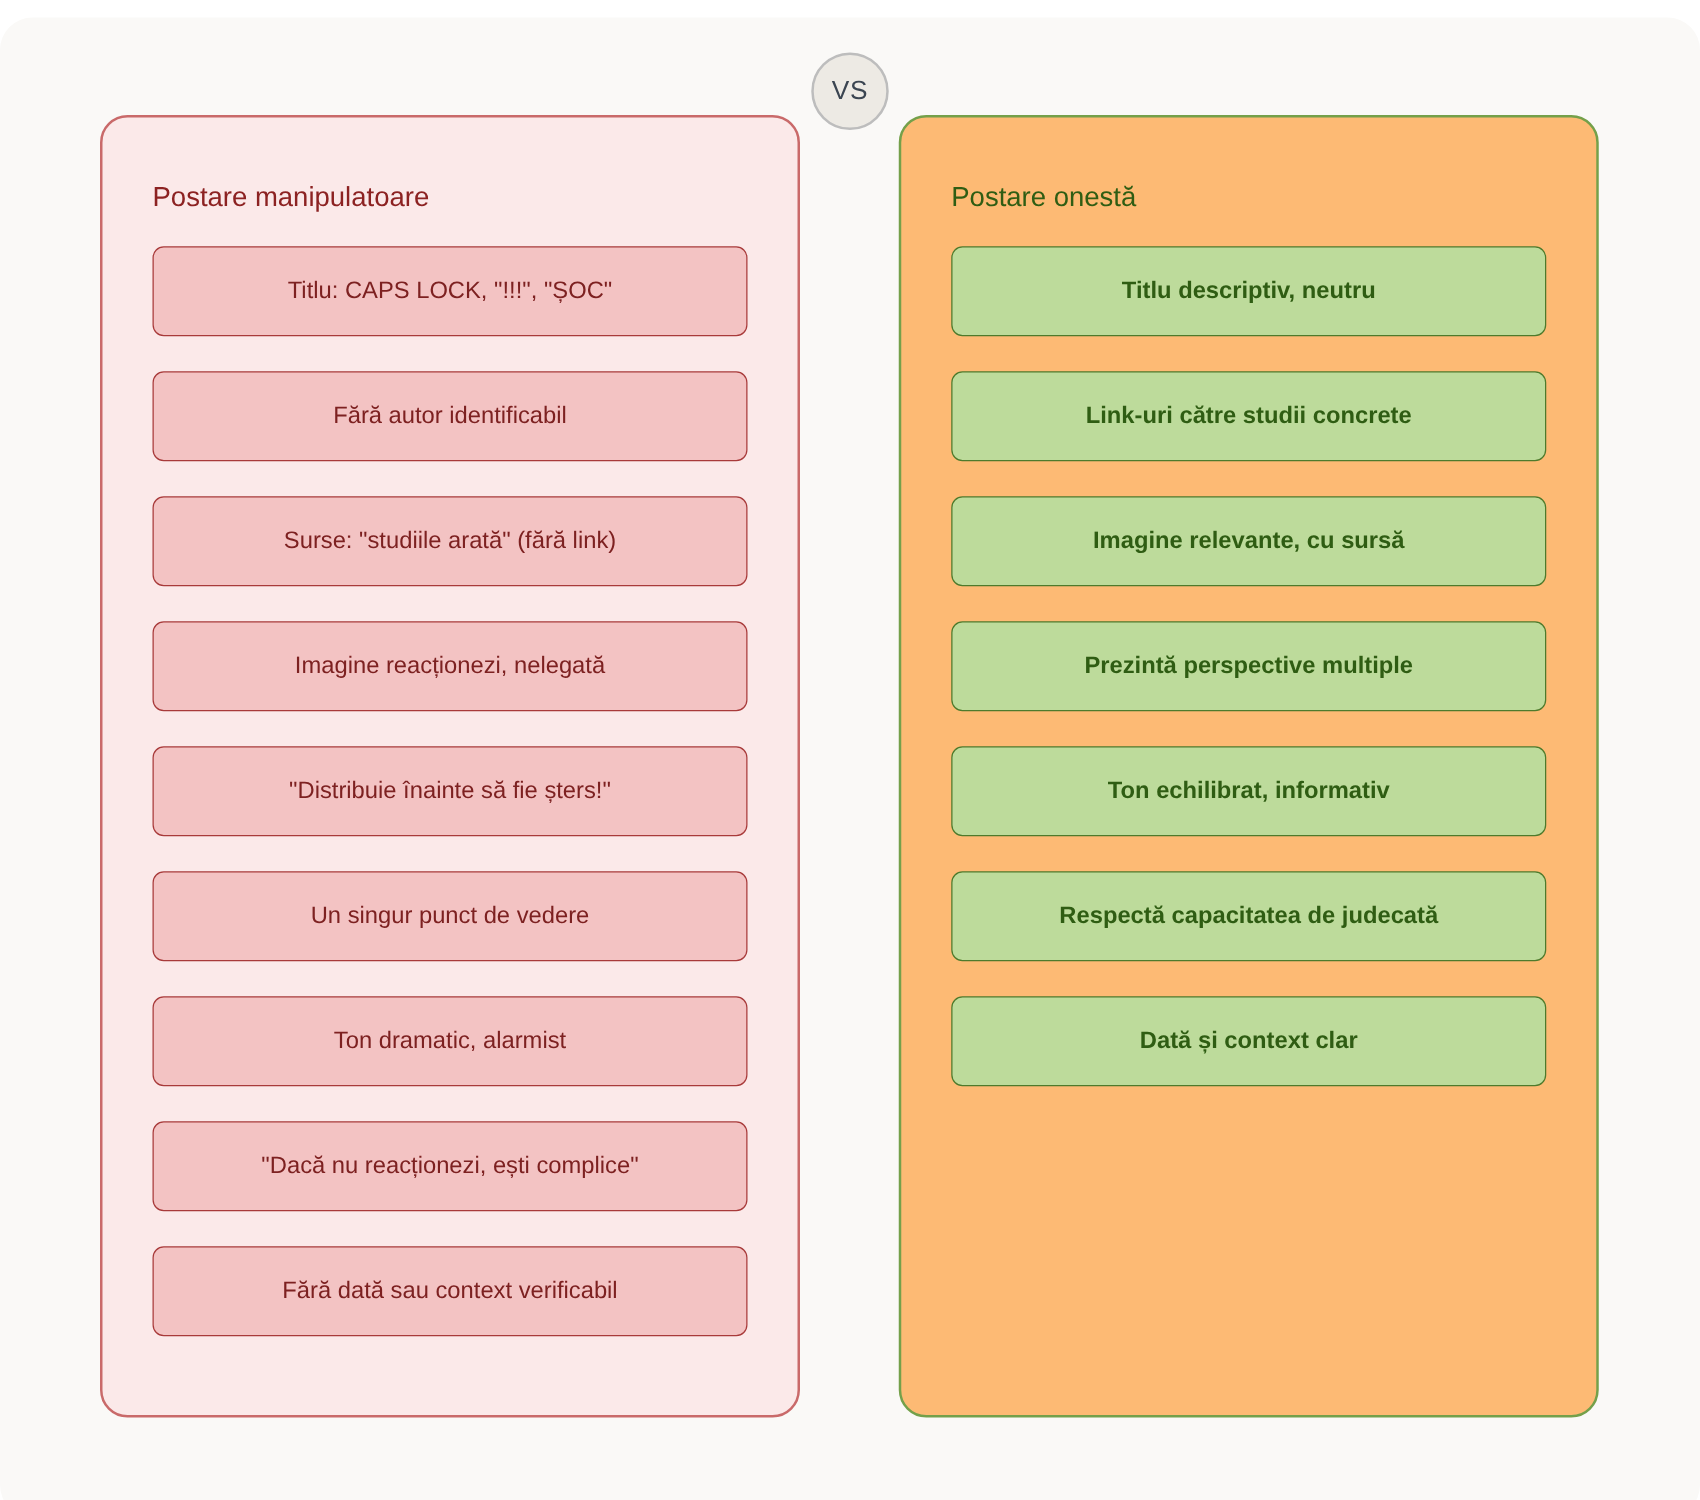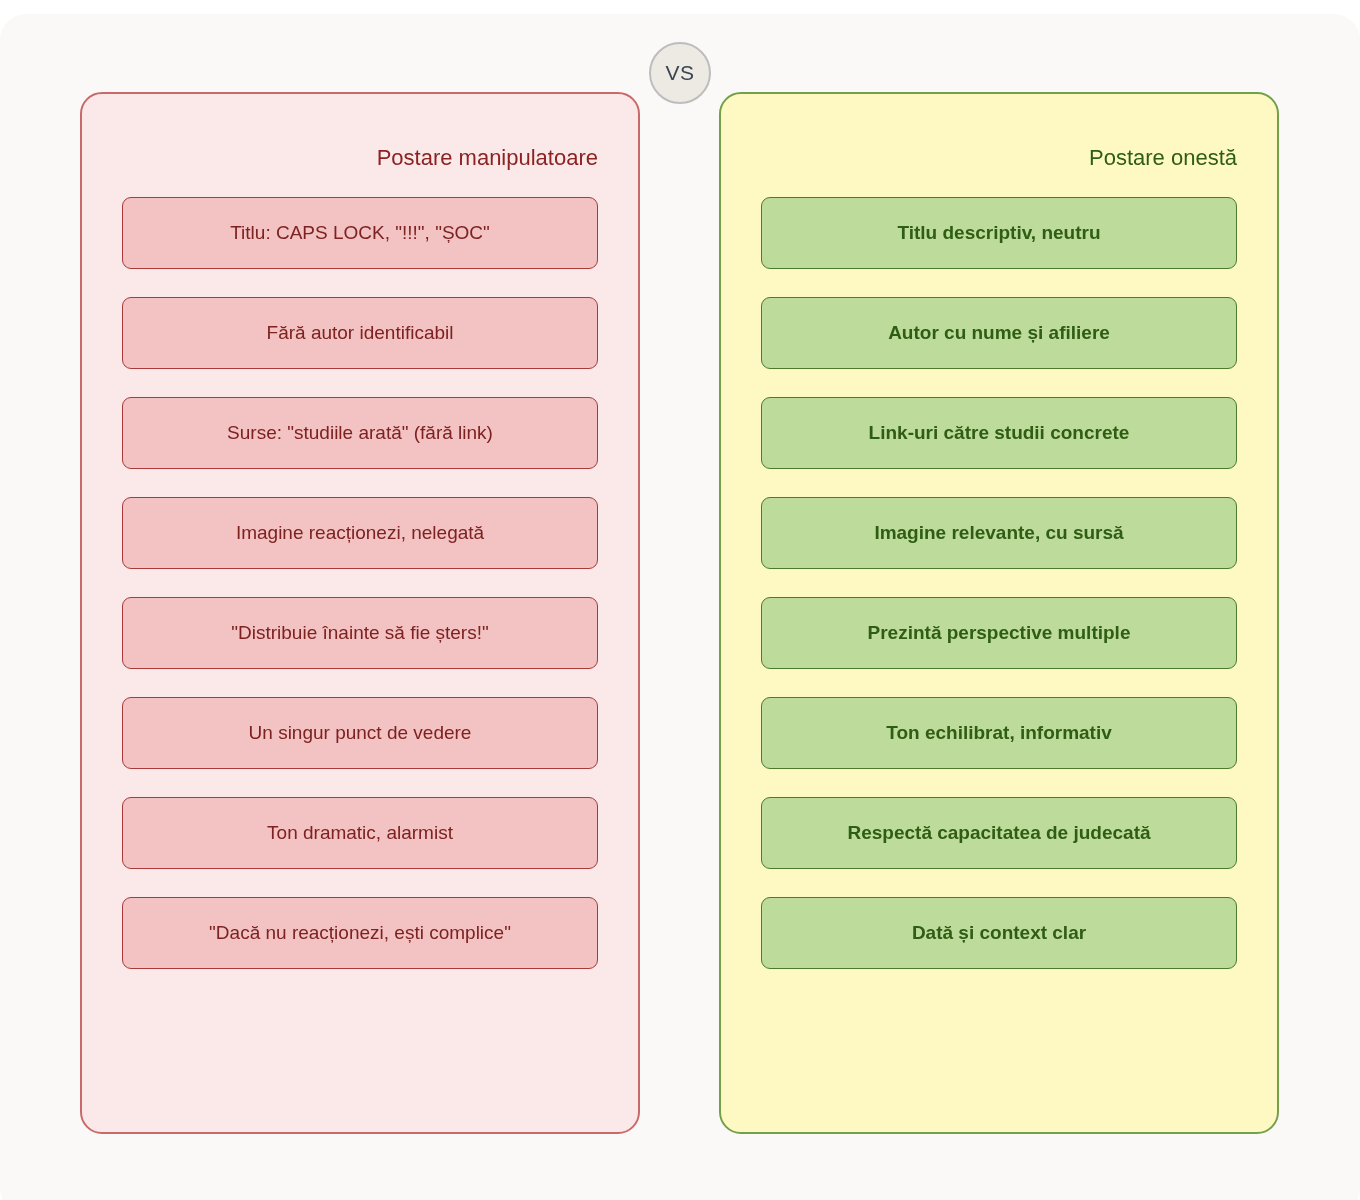"Postare manipulatoare" .panel-title { text-align: right -> left }
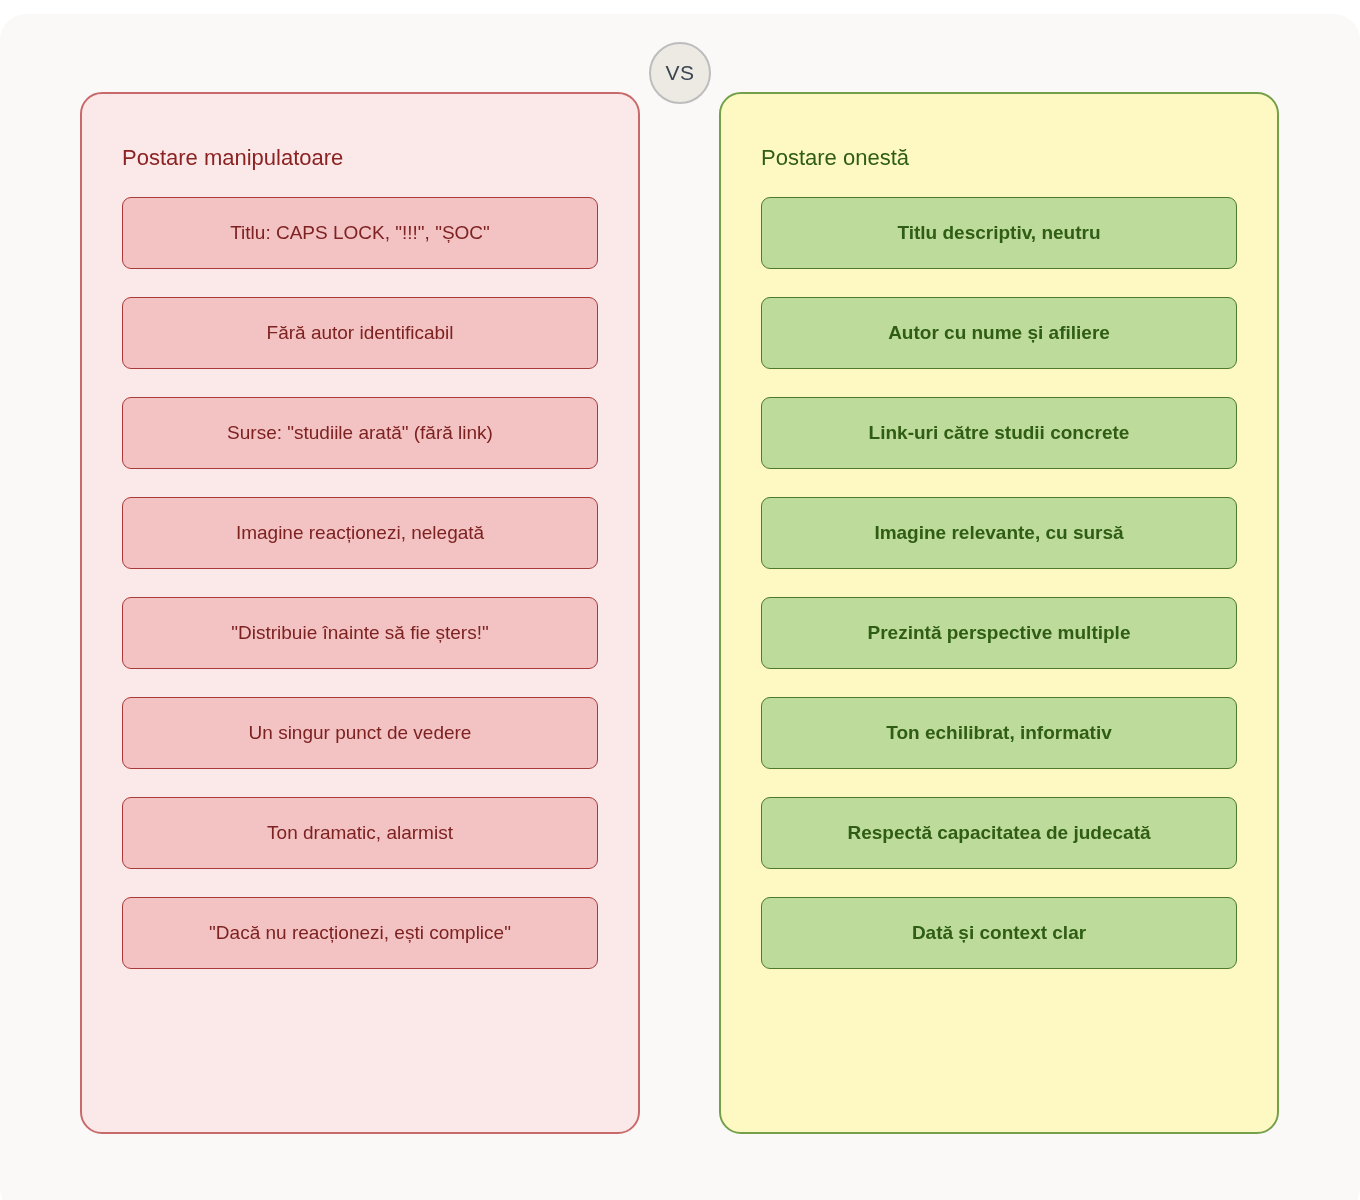"Postare onestă" .panel-right { background: #fef9c3 -> #fdba74 }
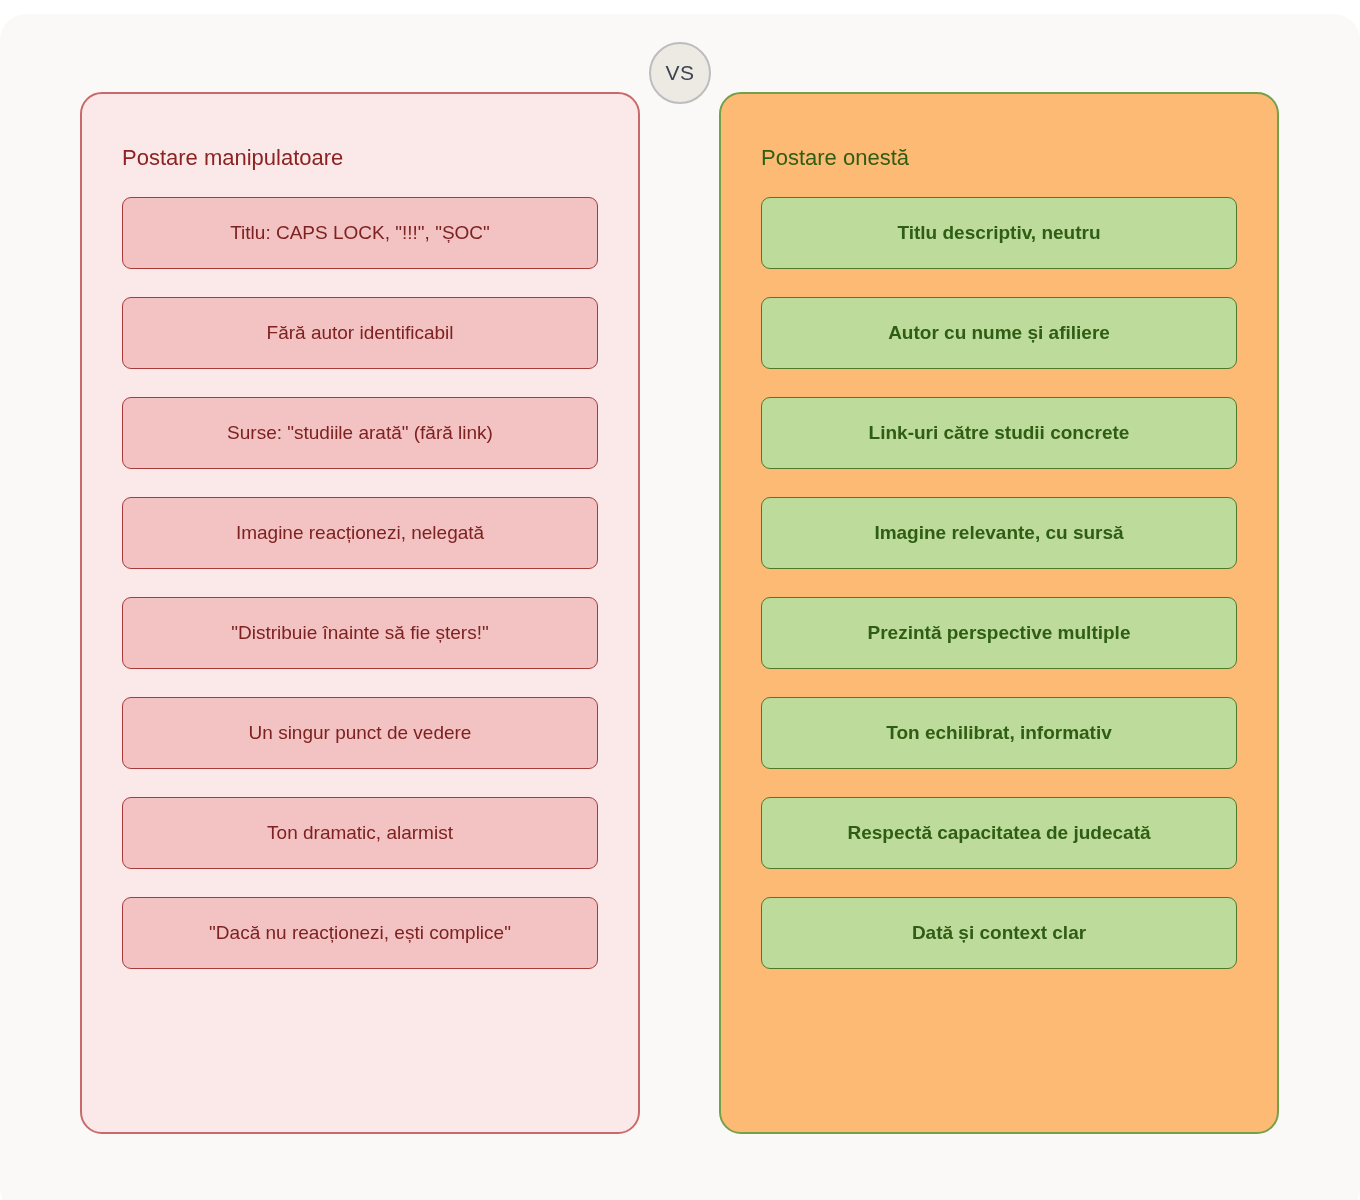"Autor cu nume și afiliere" li.item-card { html: <li>Autor cu nume și afiliere</li> -> none }
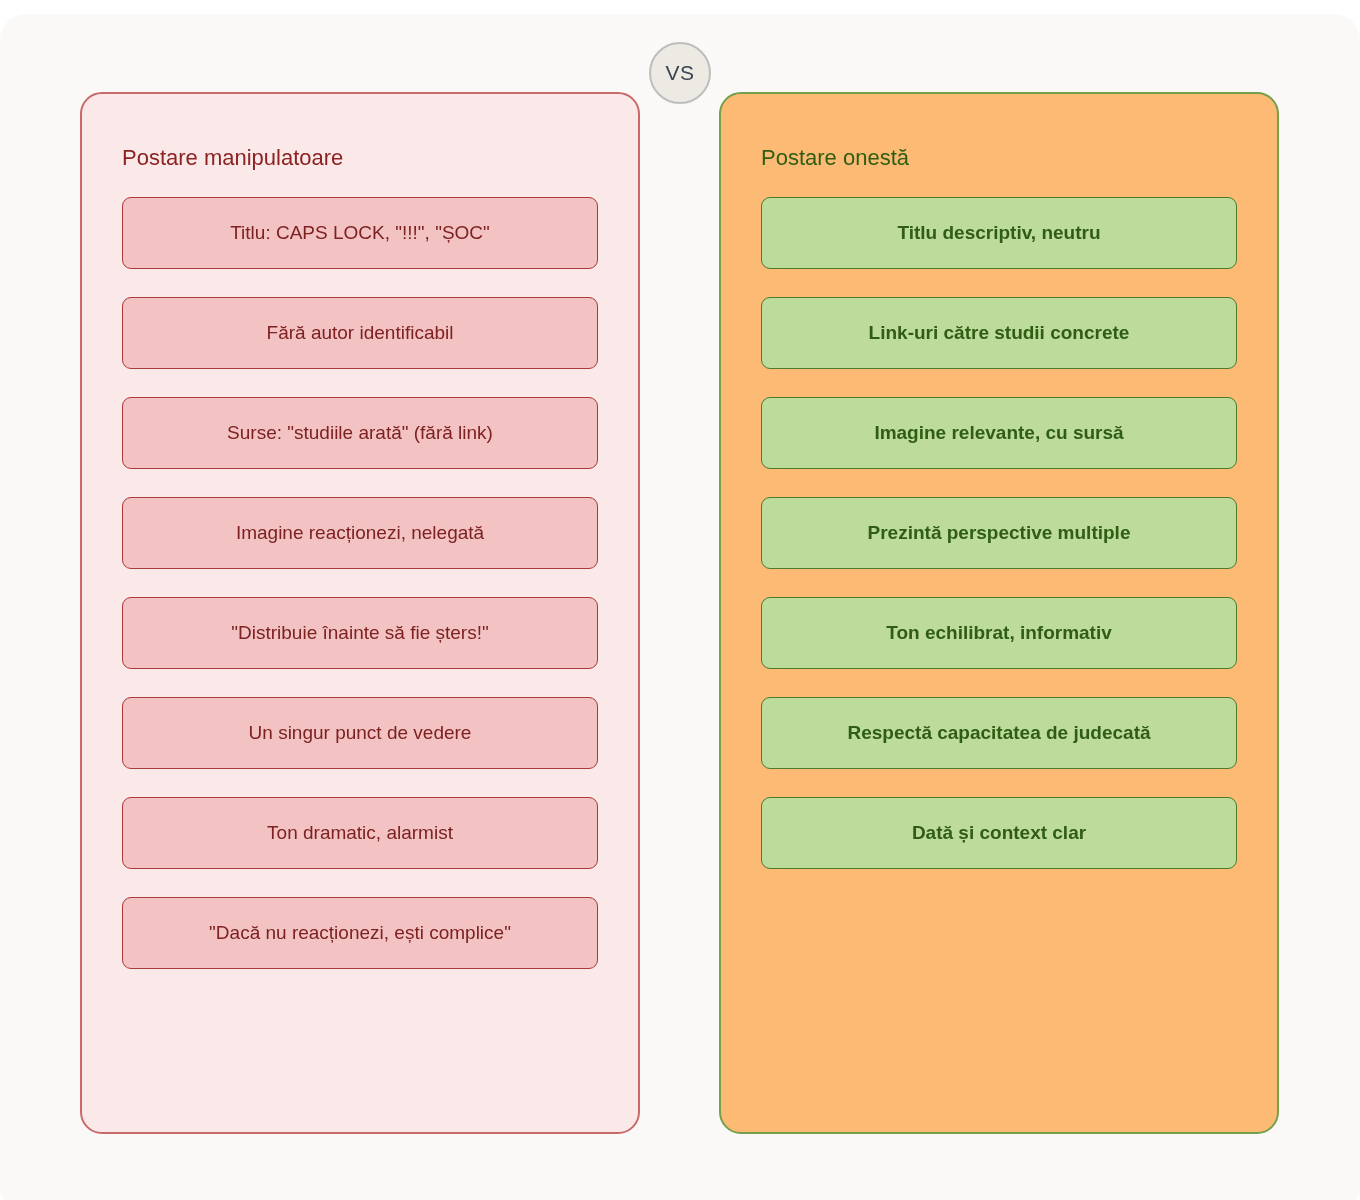"Fără dată sau context verificabil" li.item-card { html: none -> <li>Fără dată sau context verificabil</li> }
